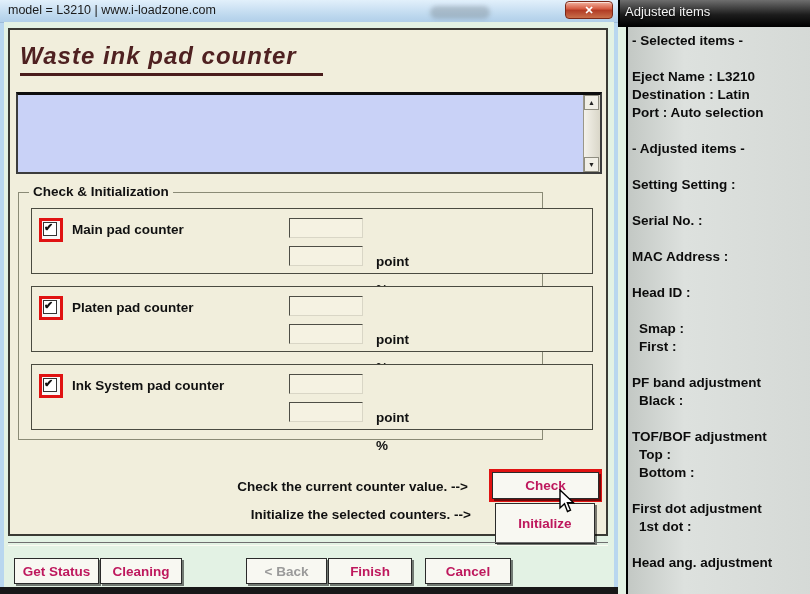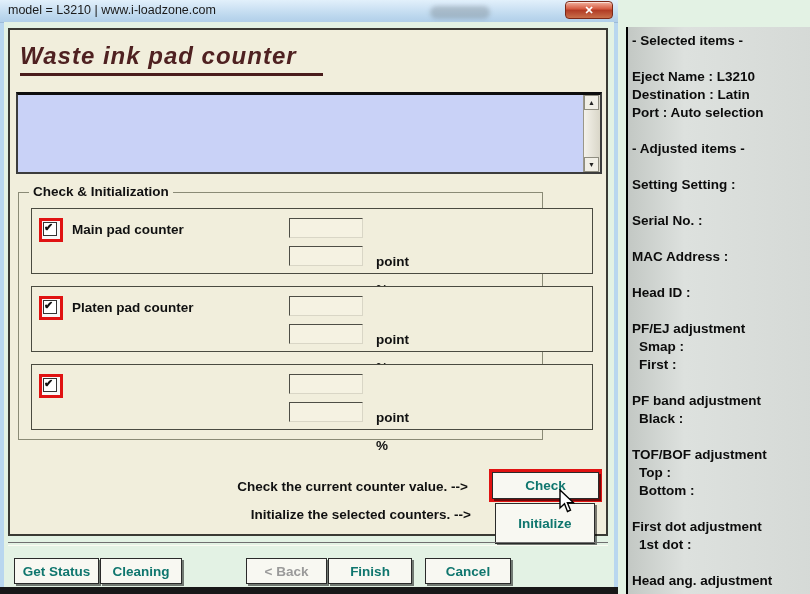"Adjusted items" div.sp-header { html: none -> <div> <span>Adjusted items</span> </div> }
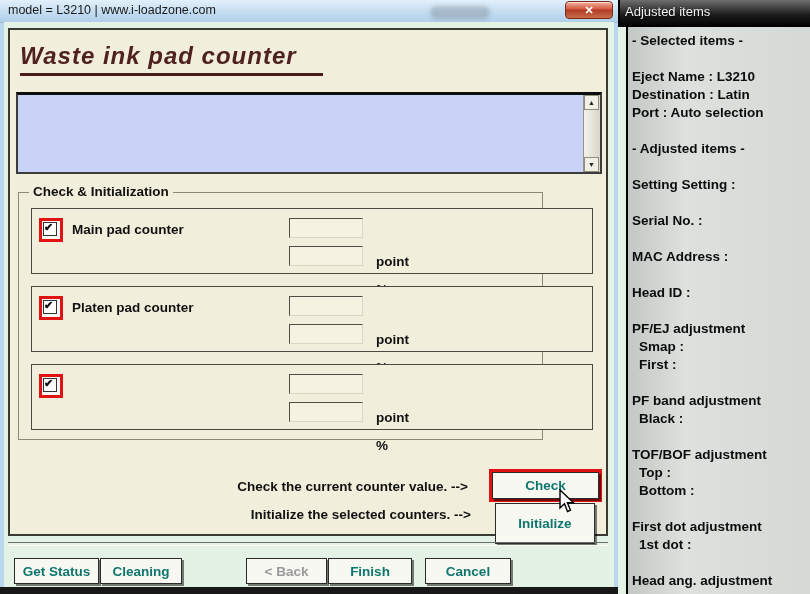"PF/EJ adjustment" div.sp-line { html: <div>PF/EJ adjustment</div> -> none }
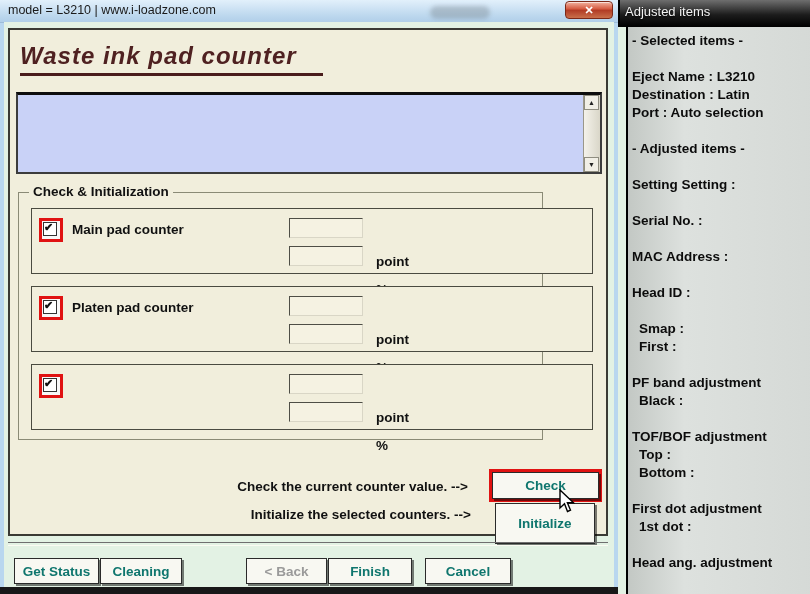"Ink System pad counter" span.row-label { html: none -> <span>Ink System pad counter</span> }
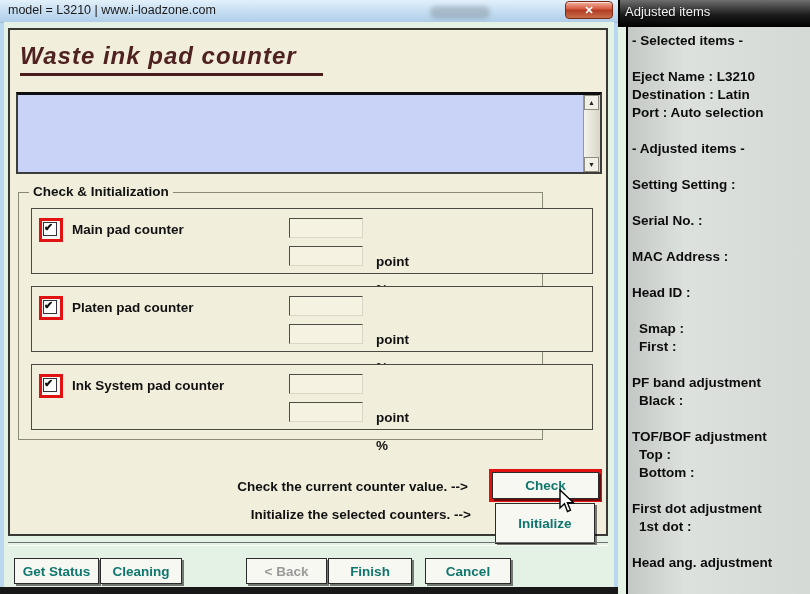"Check" .btn { color: #0f766e -> #be185d }
